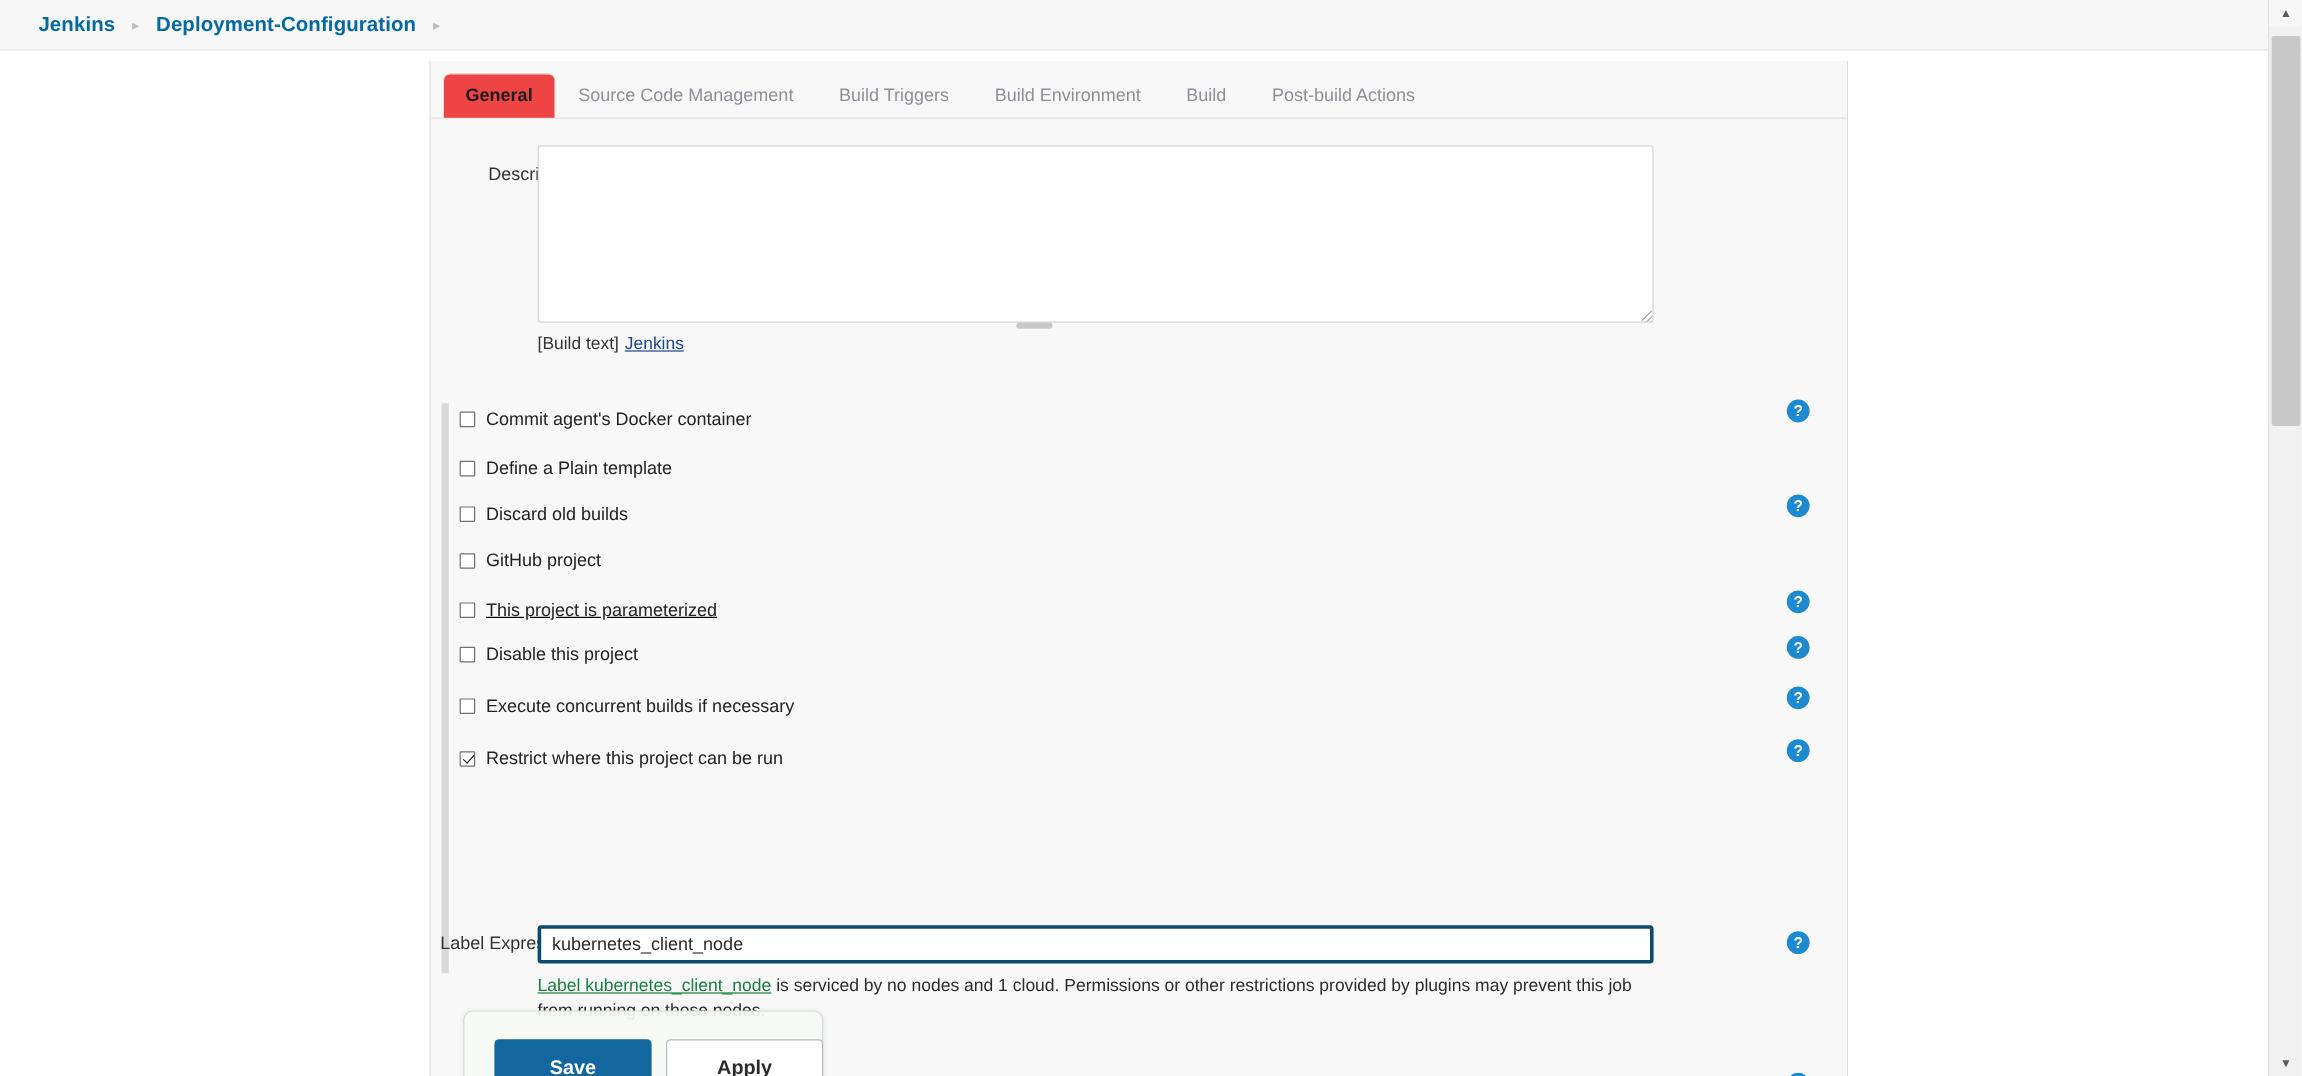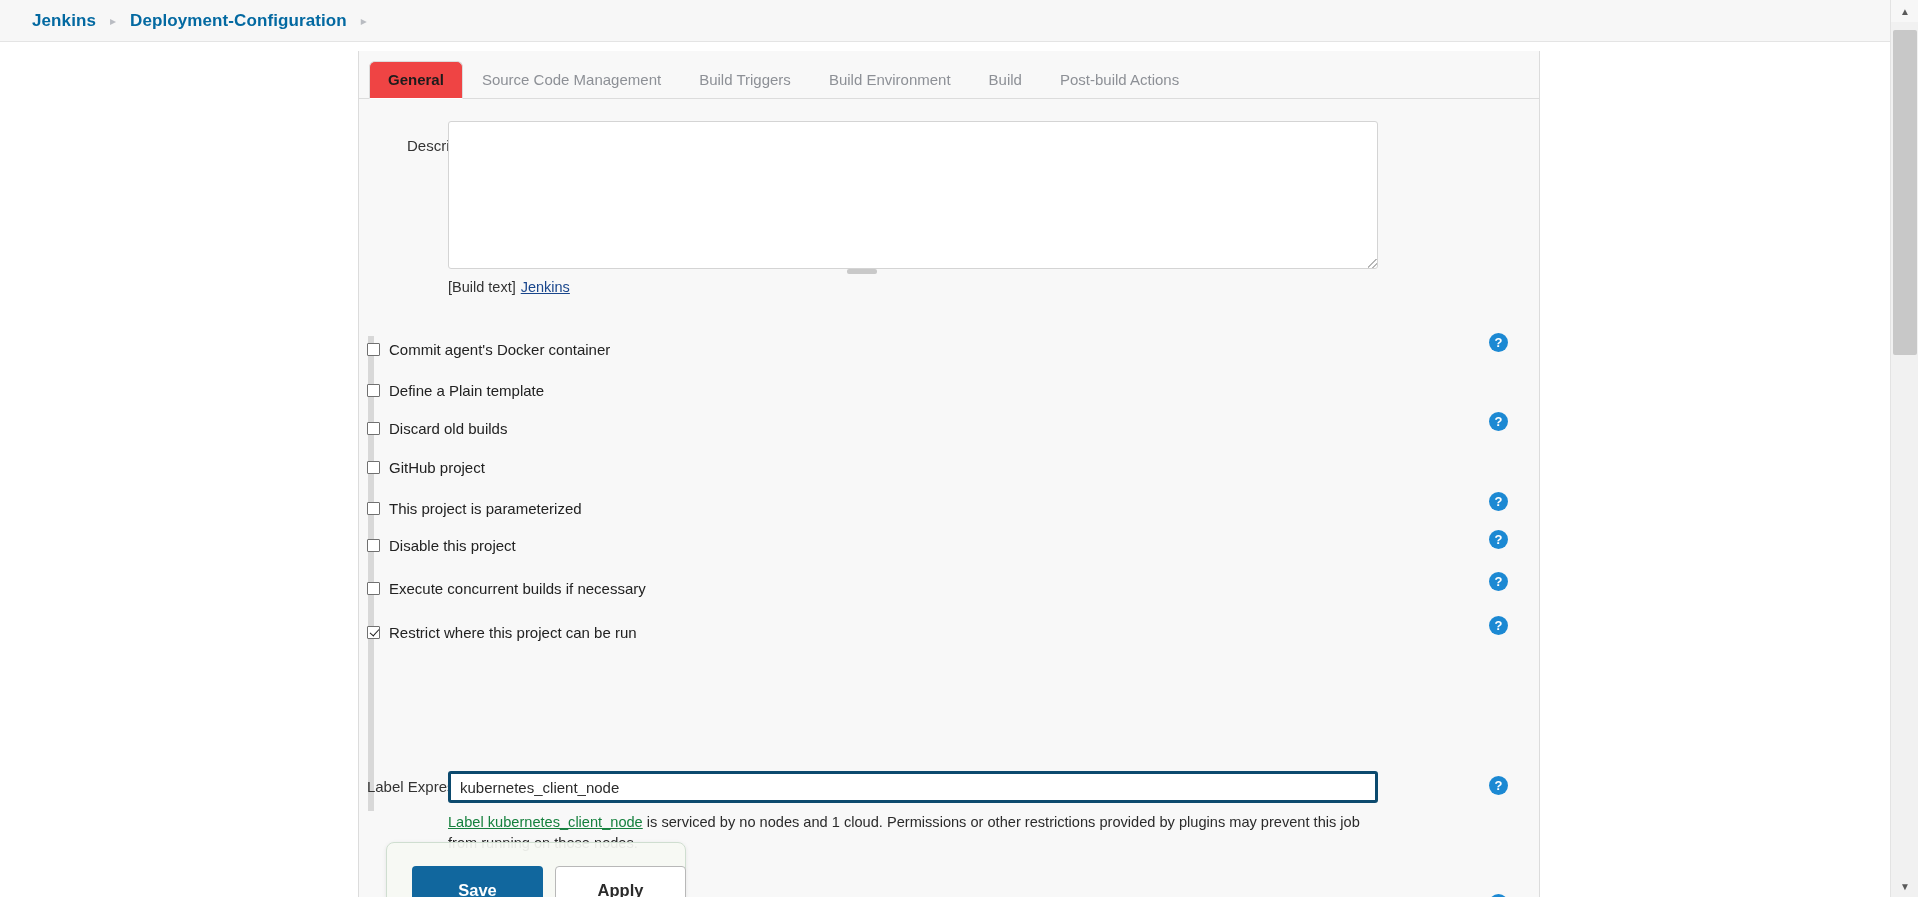"Commit agent's Docker container" .cb-row { left: 8px -> 24px }
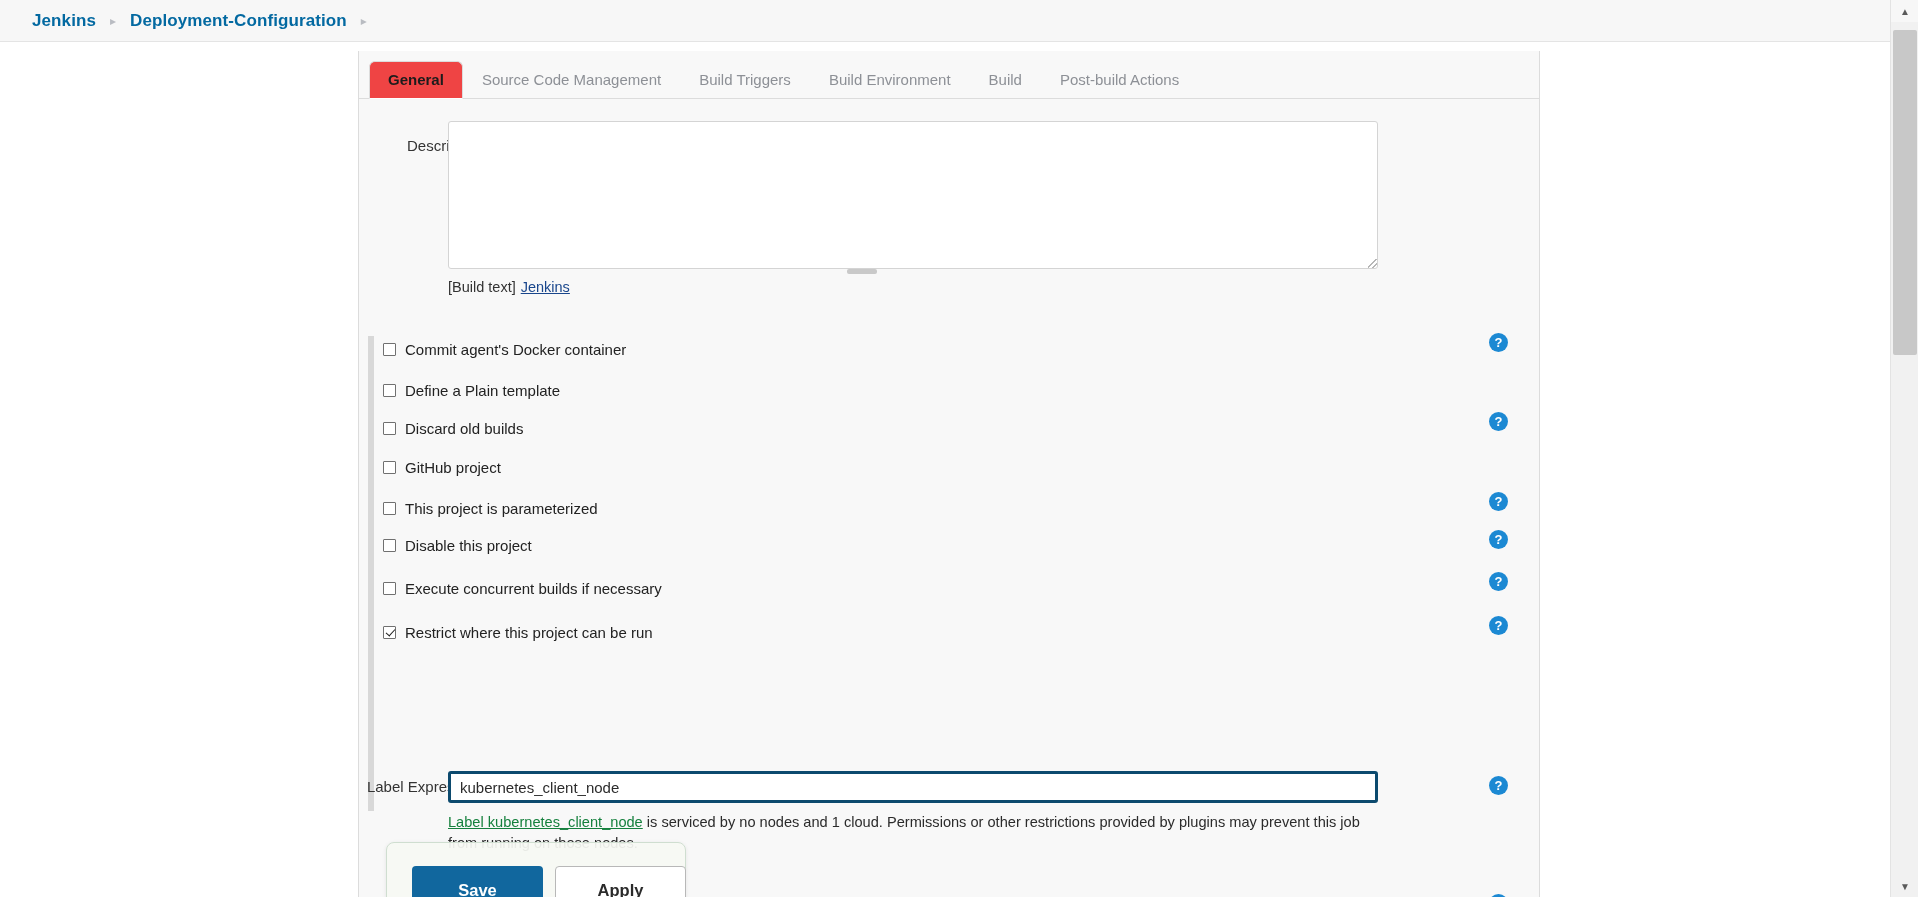"This project is parameterized" div.cb-row { text-decoration: none -> underline }
